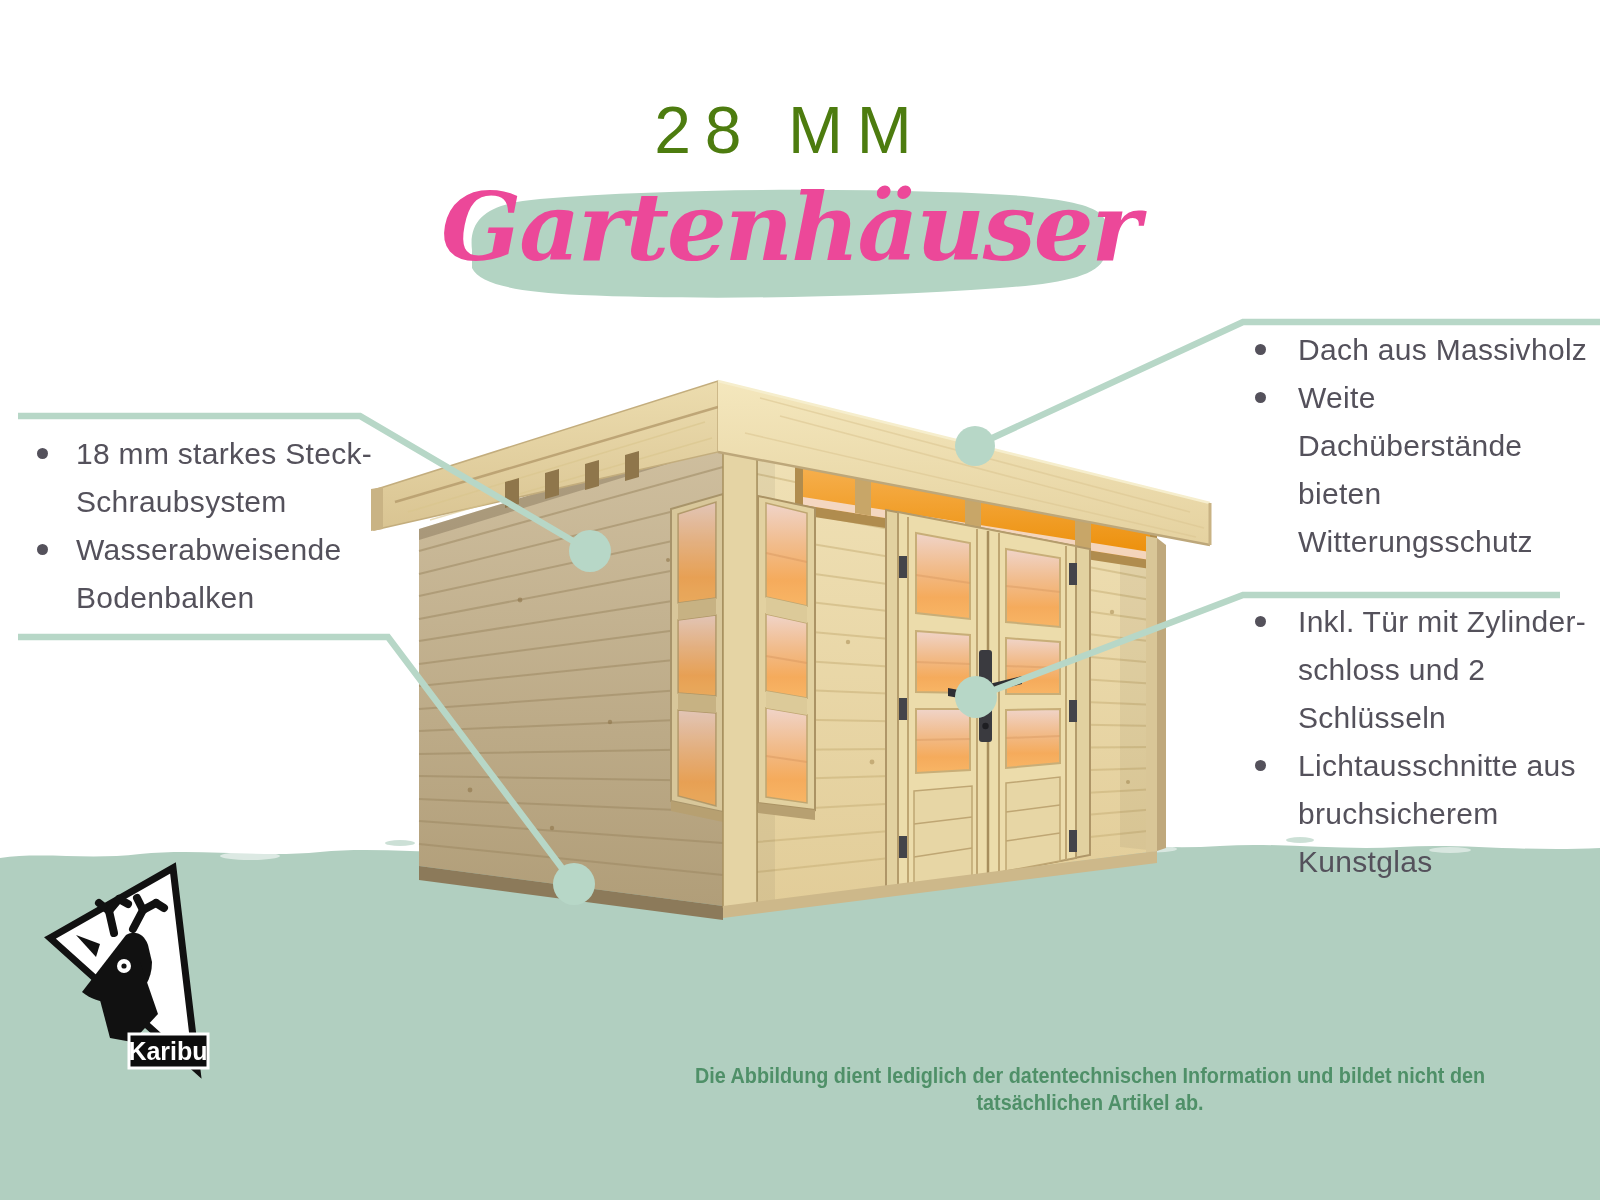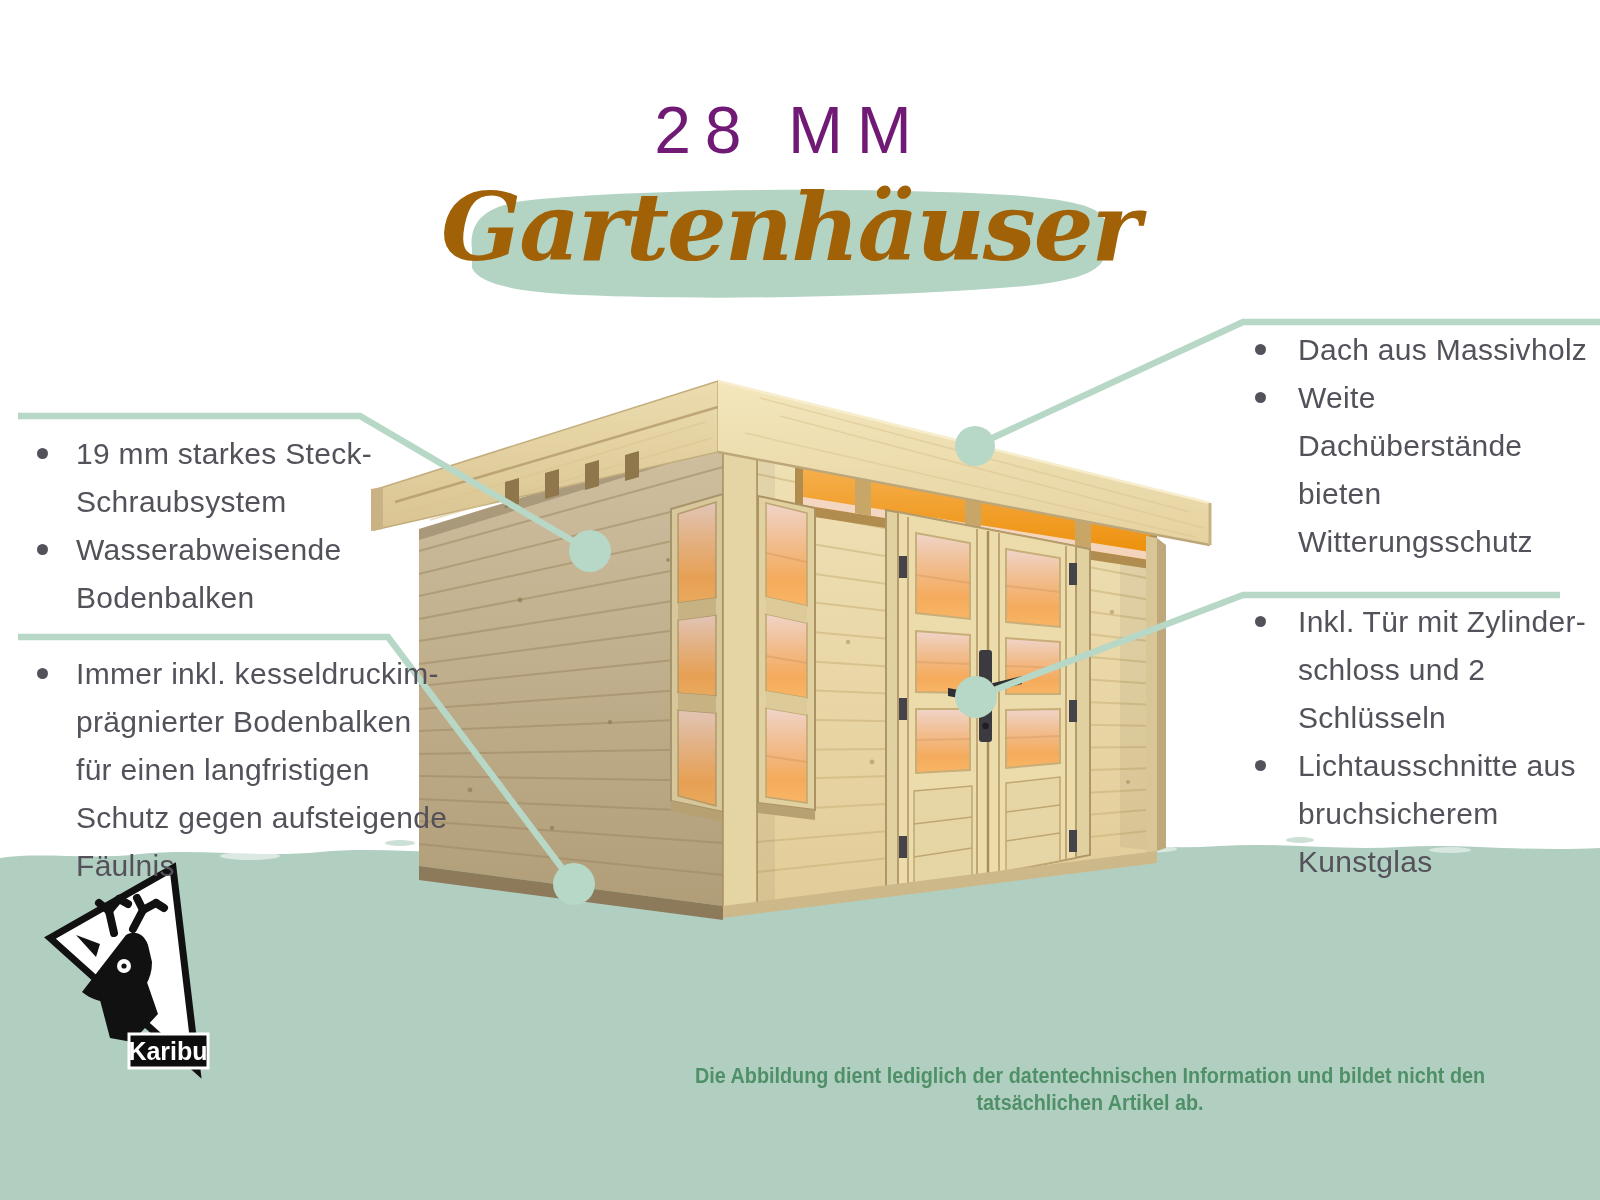"28 MM" .title28 { color: #701a75 -> #4d7c0f }
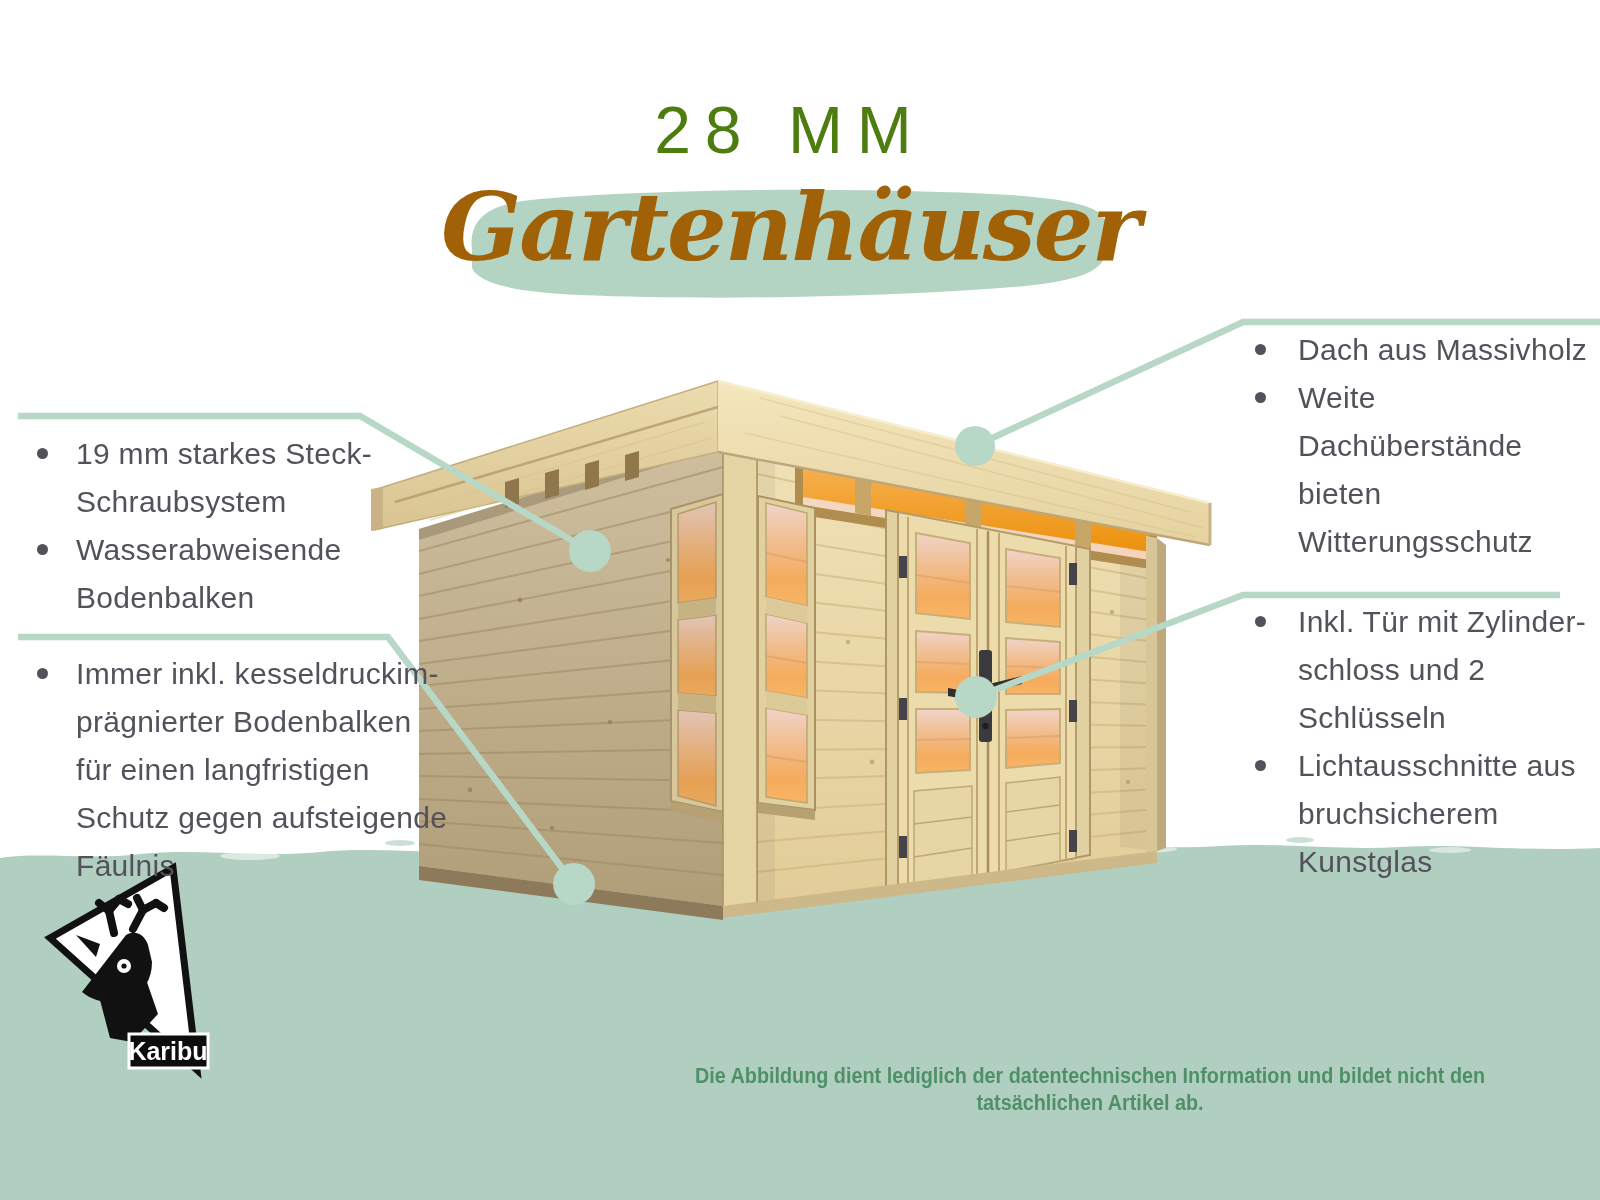"Gartenhäuser" .scriptTitle { color: #a16207 -> #ec4899 }
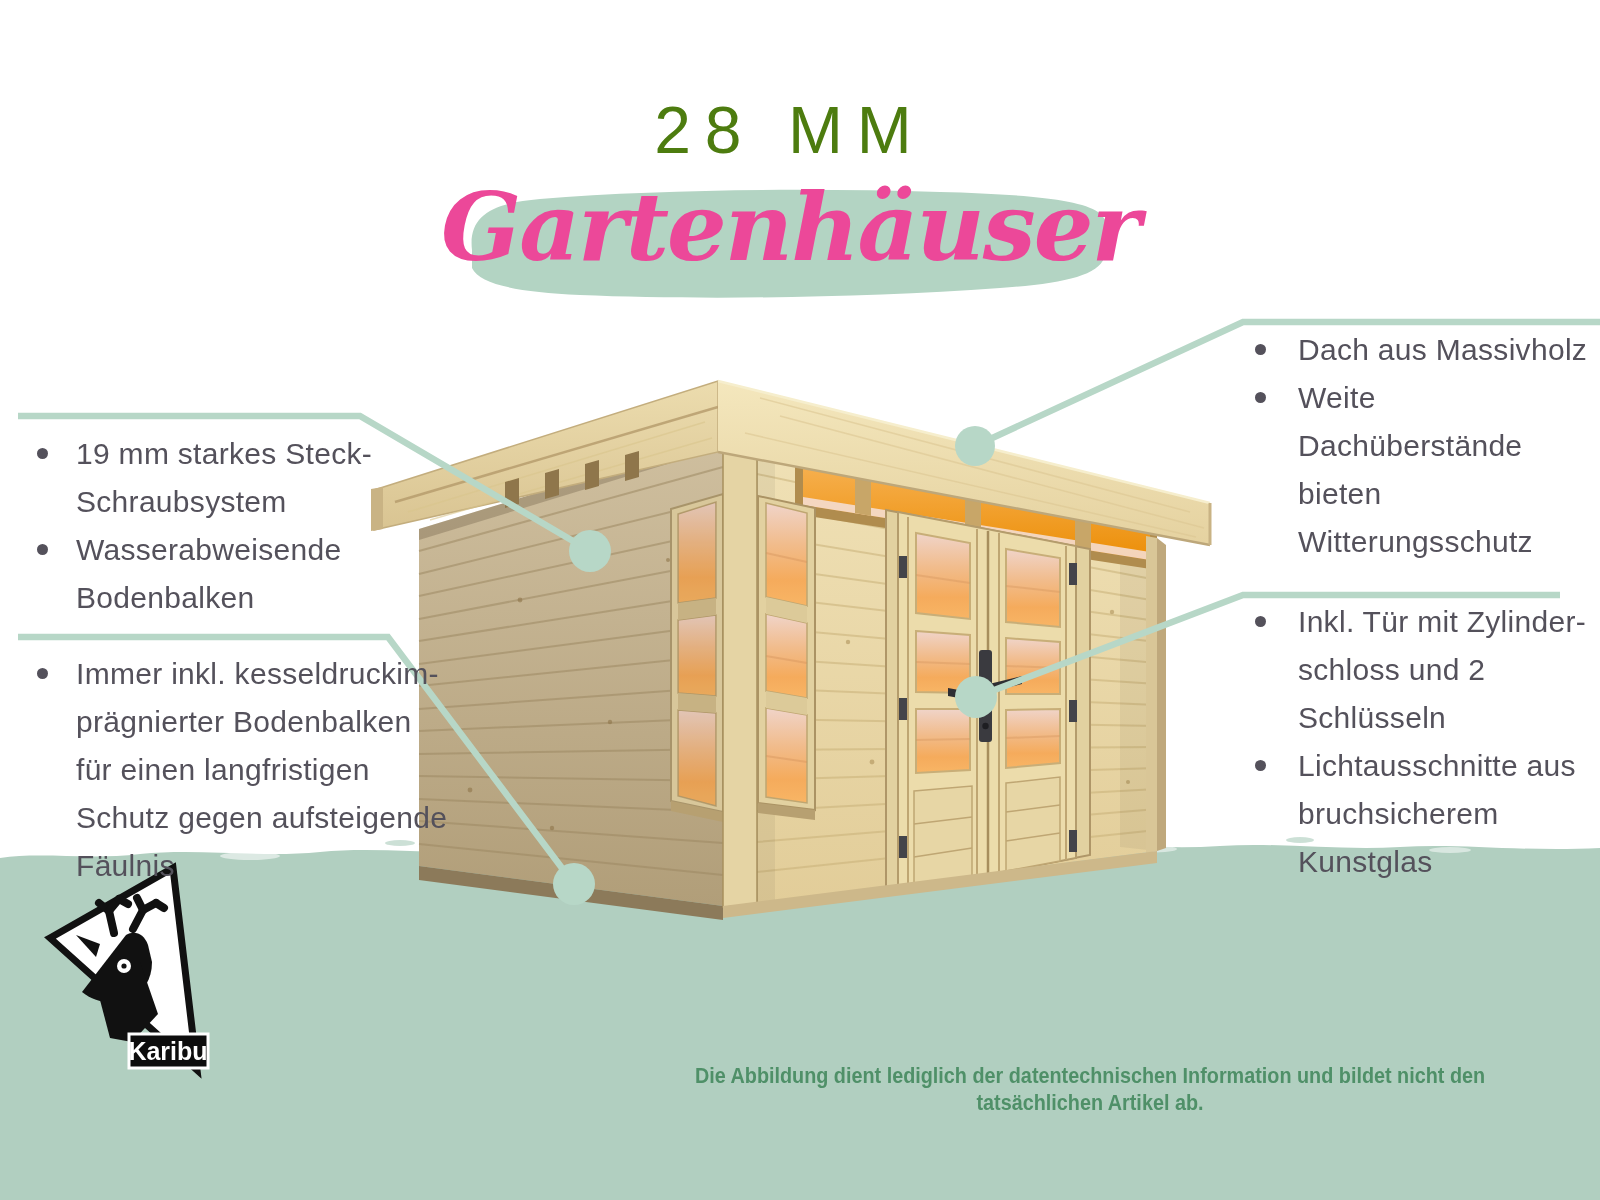"19 mm starkes Steck-" span.txt { text: 19 -> 18 }
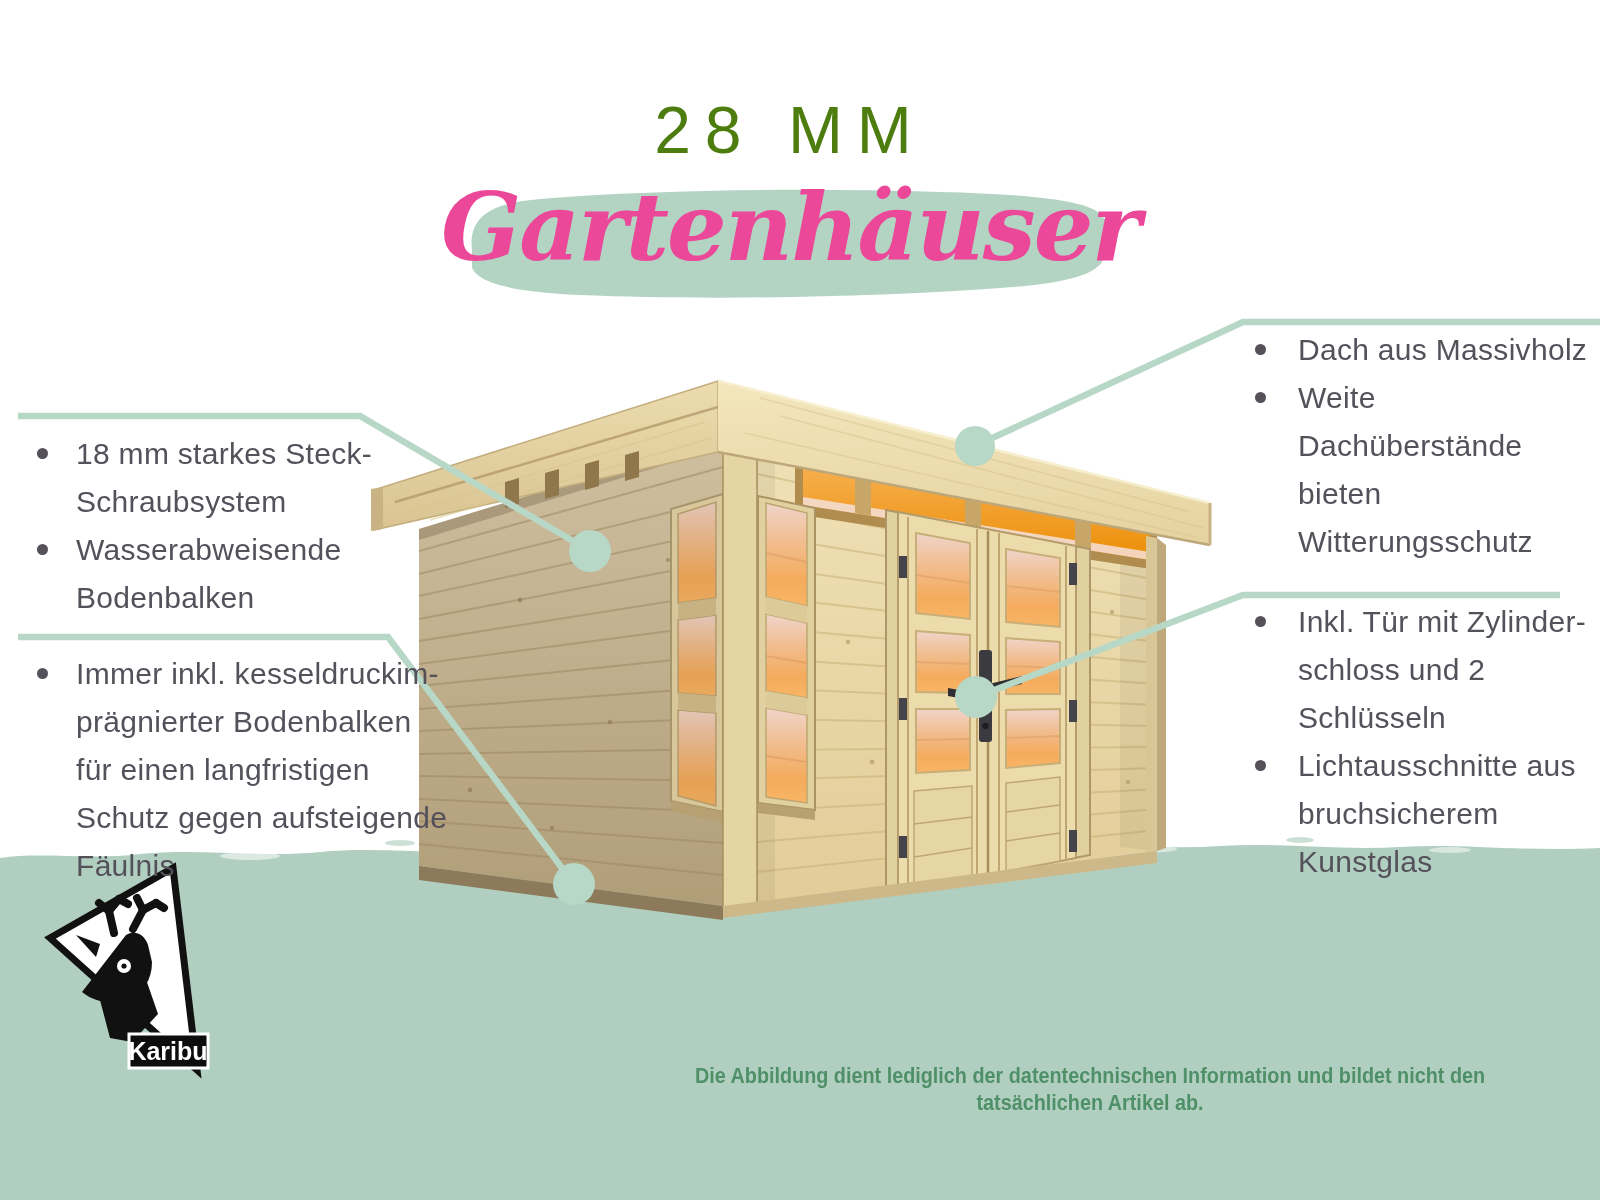"Immer inkl. kesseldruckim-" ul.annot { html: <ul> <li> <span></span> <span>Immer inkl. kesseldruckim- prägnierter Bodenbalken für einen langfristigen Schutz gegen aufsteigende Fäulnis</span> </li> </ul> -> none }
